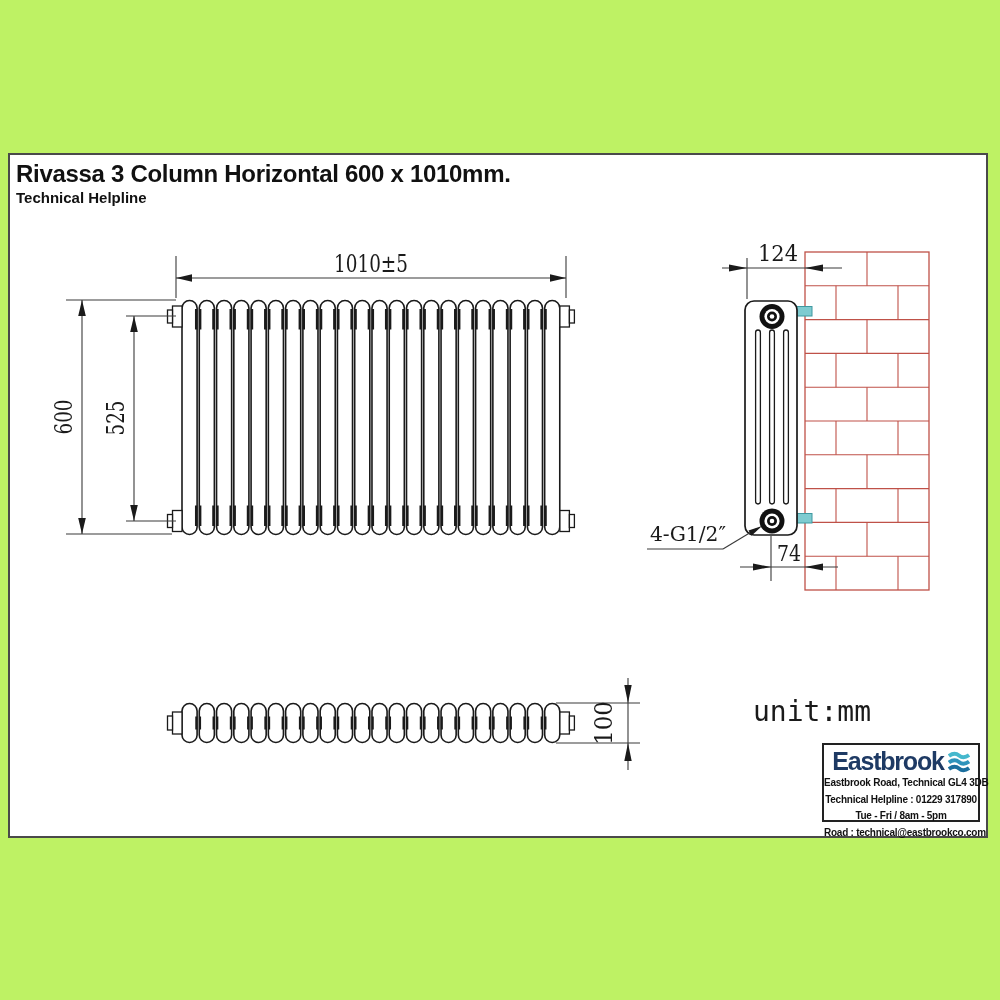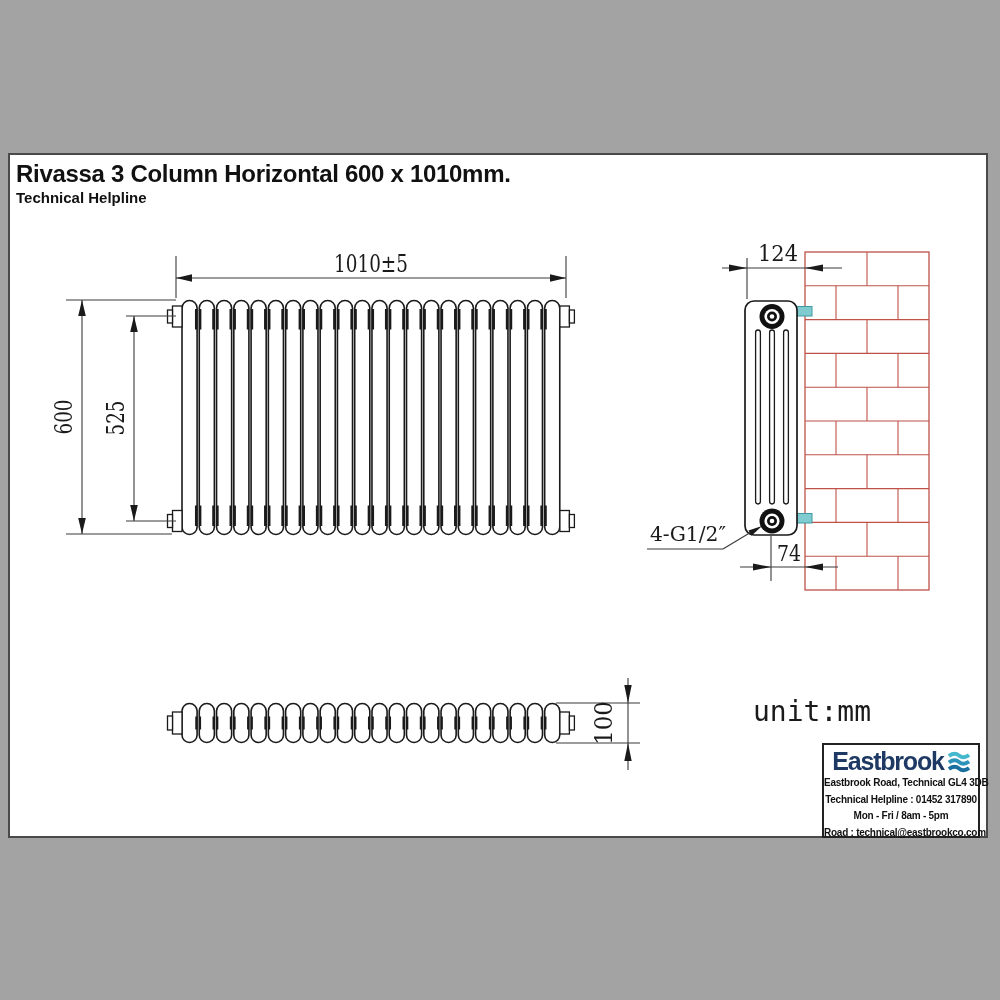"Rivassa 3 Column Horizontal 600" #page { background: #a3a3a3 -> #bef264 }
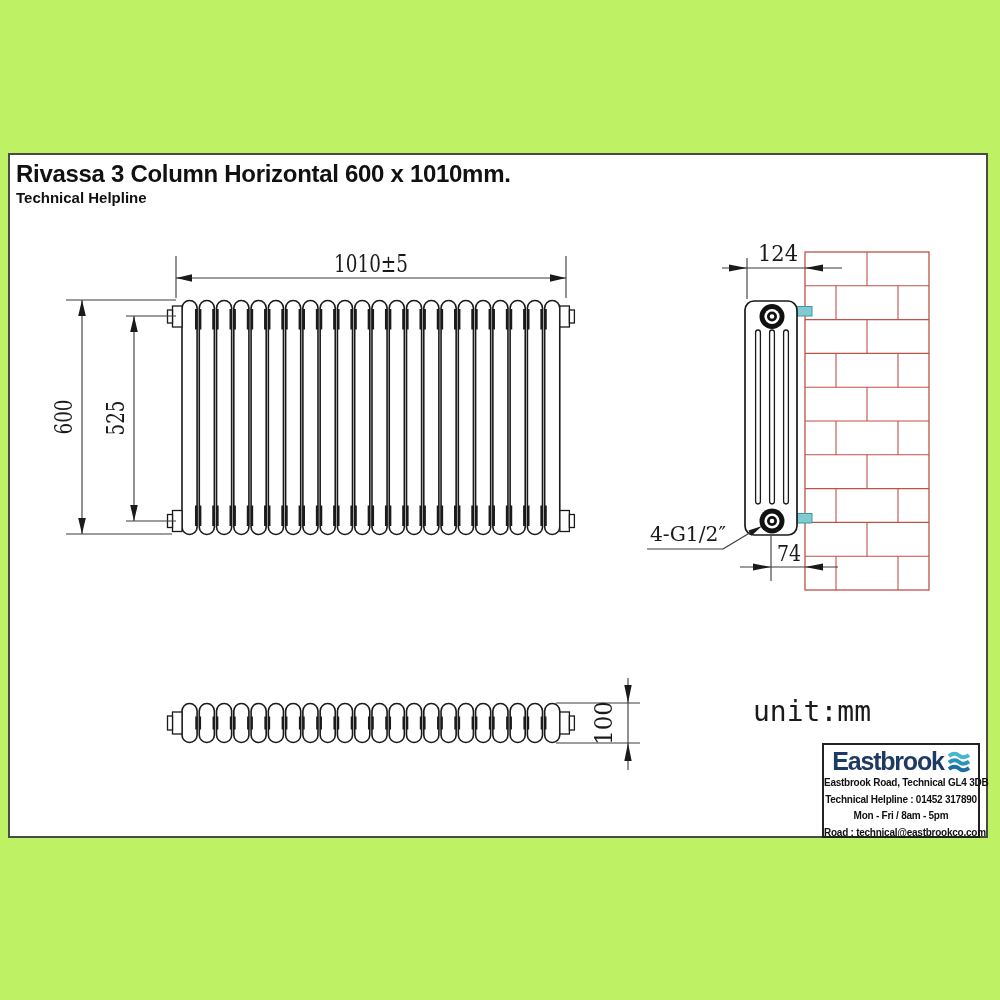"Eastbrook" #eastbrook-box { height: 95px -> 79px }
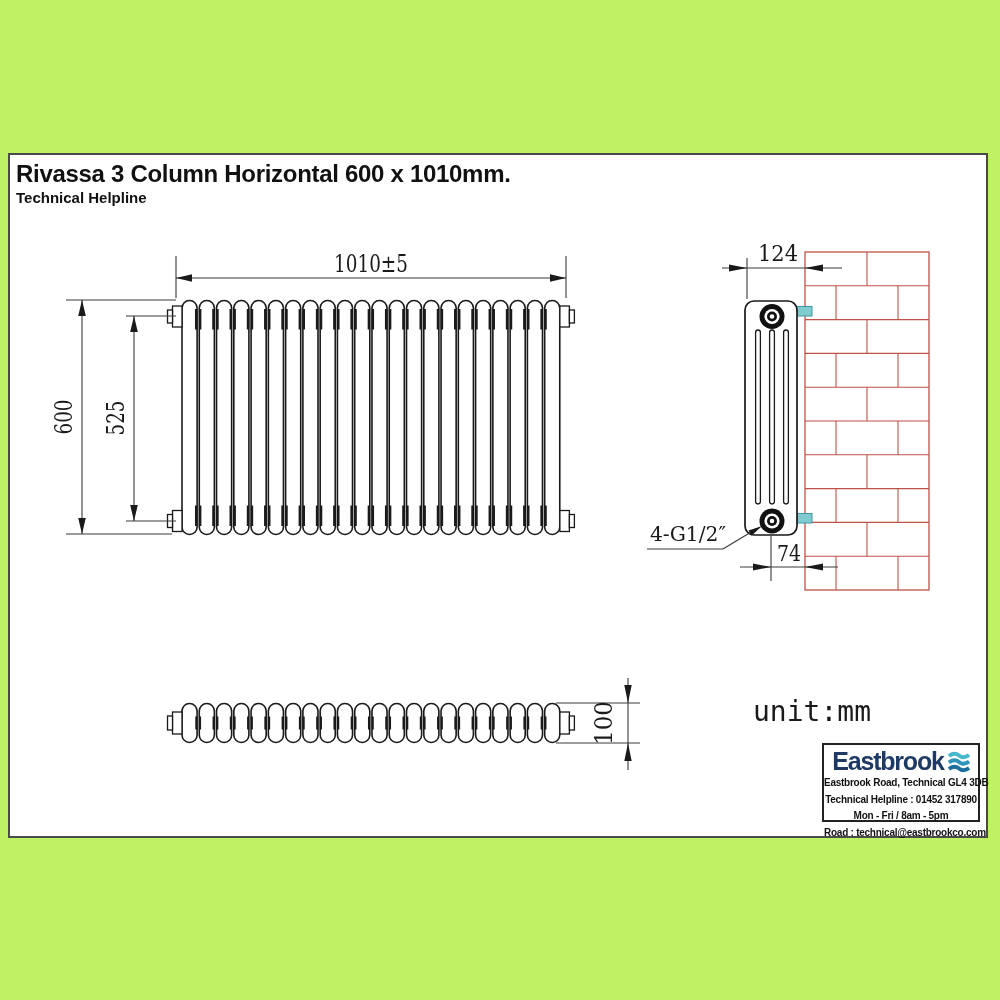"Technical Helpline : 01452 317890" div.info-line { text: 01452 -> 01229 }
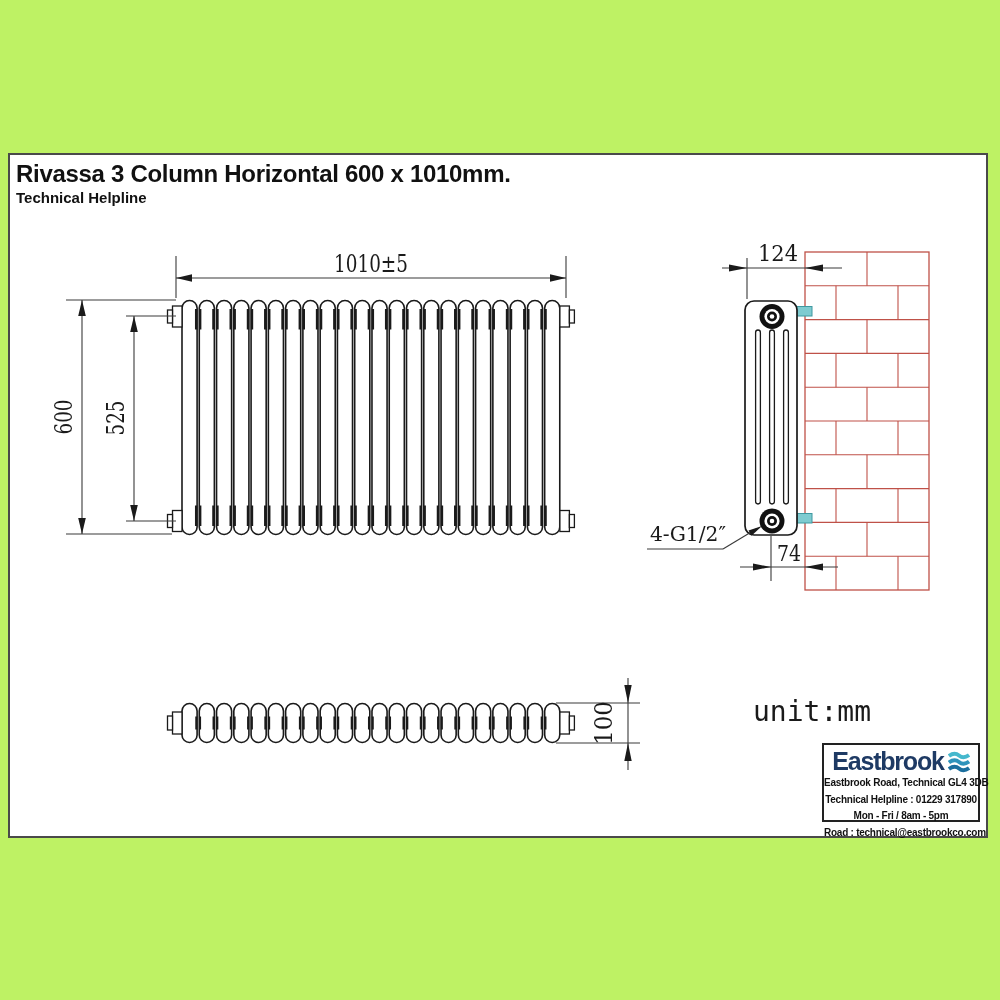"Mon - Fri / 8am" div.info-line { text: Mon -> Tue }
